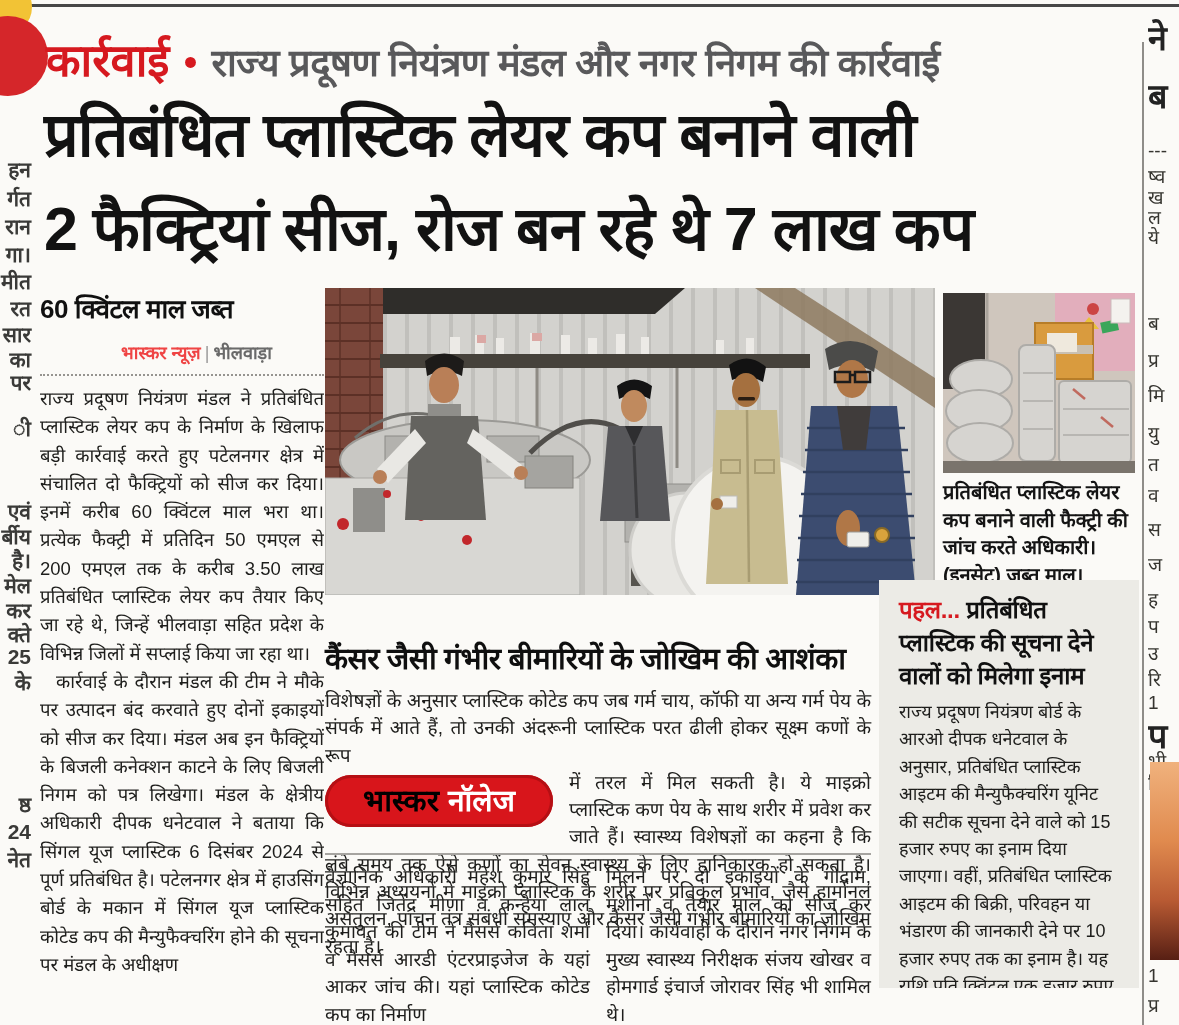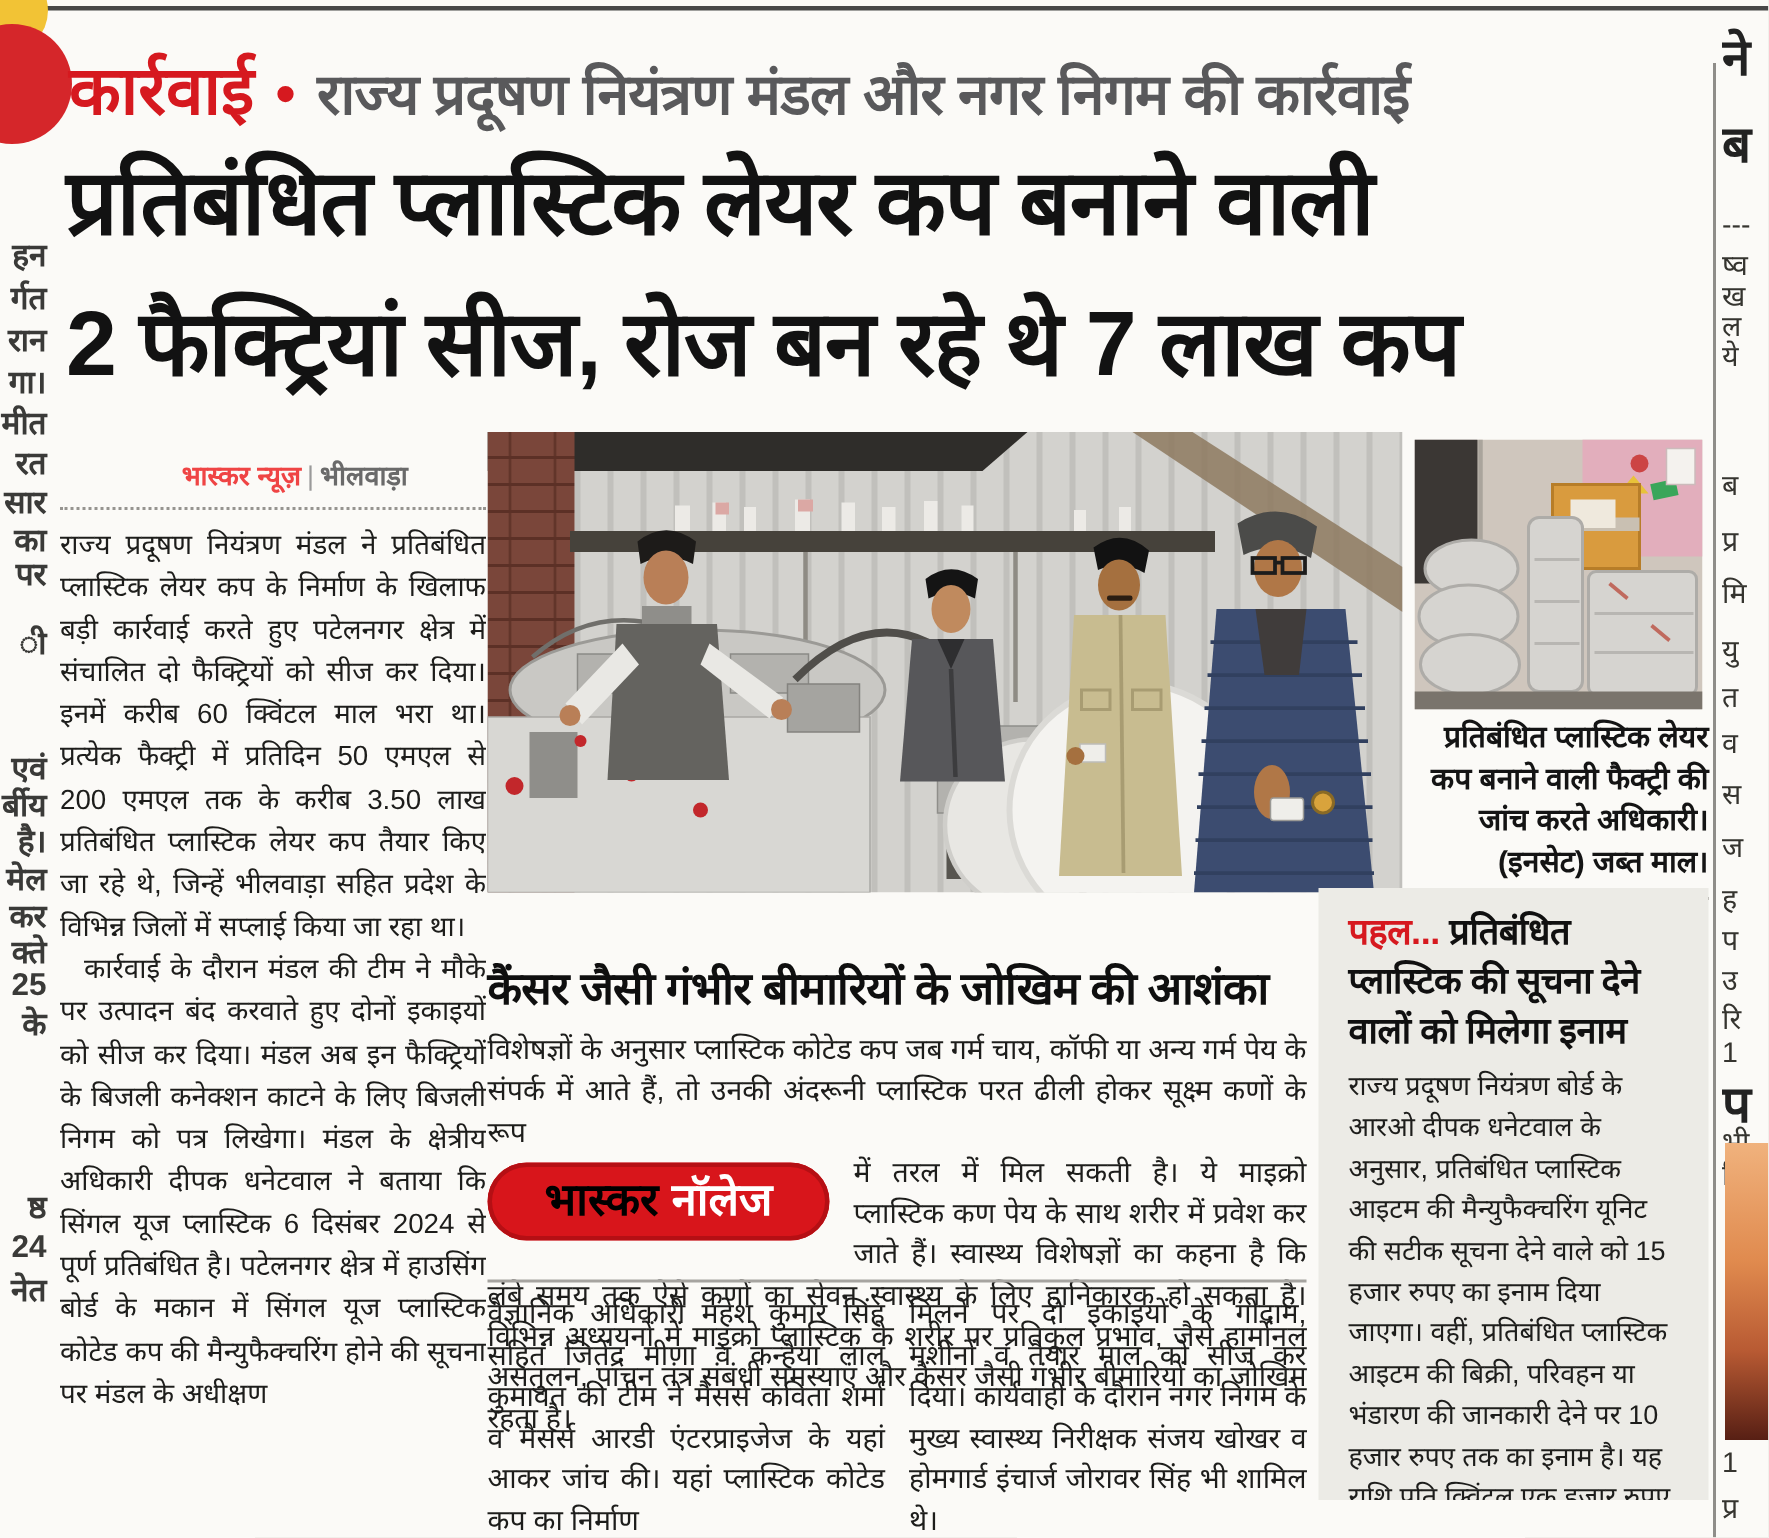"60 क्विंटल माल जब्त" h2 { html: none -> <h2>60 क्विंटल माल जब्त</h2> }
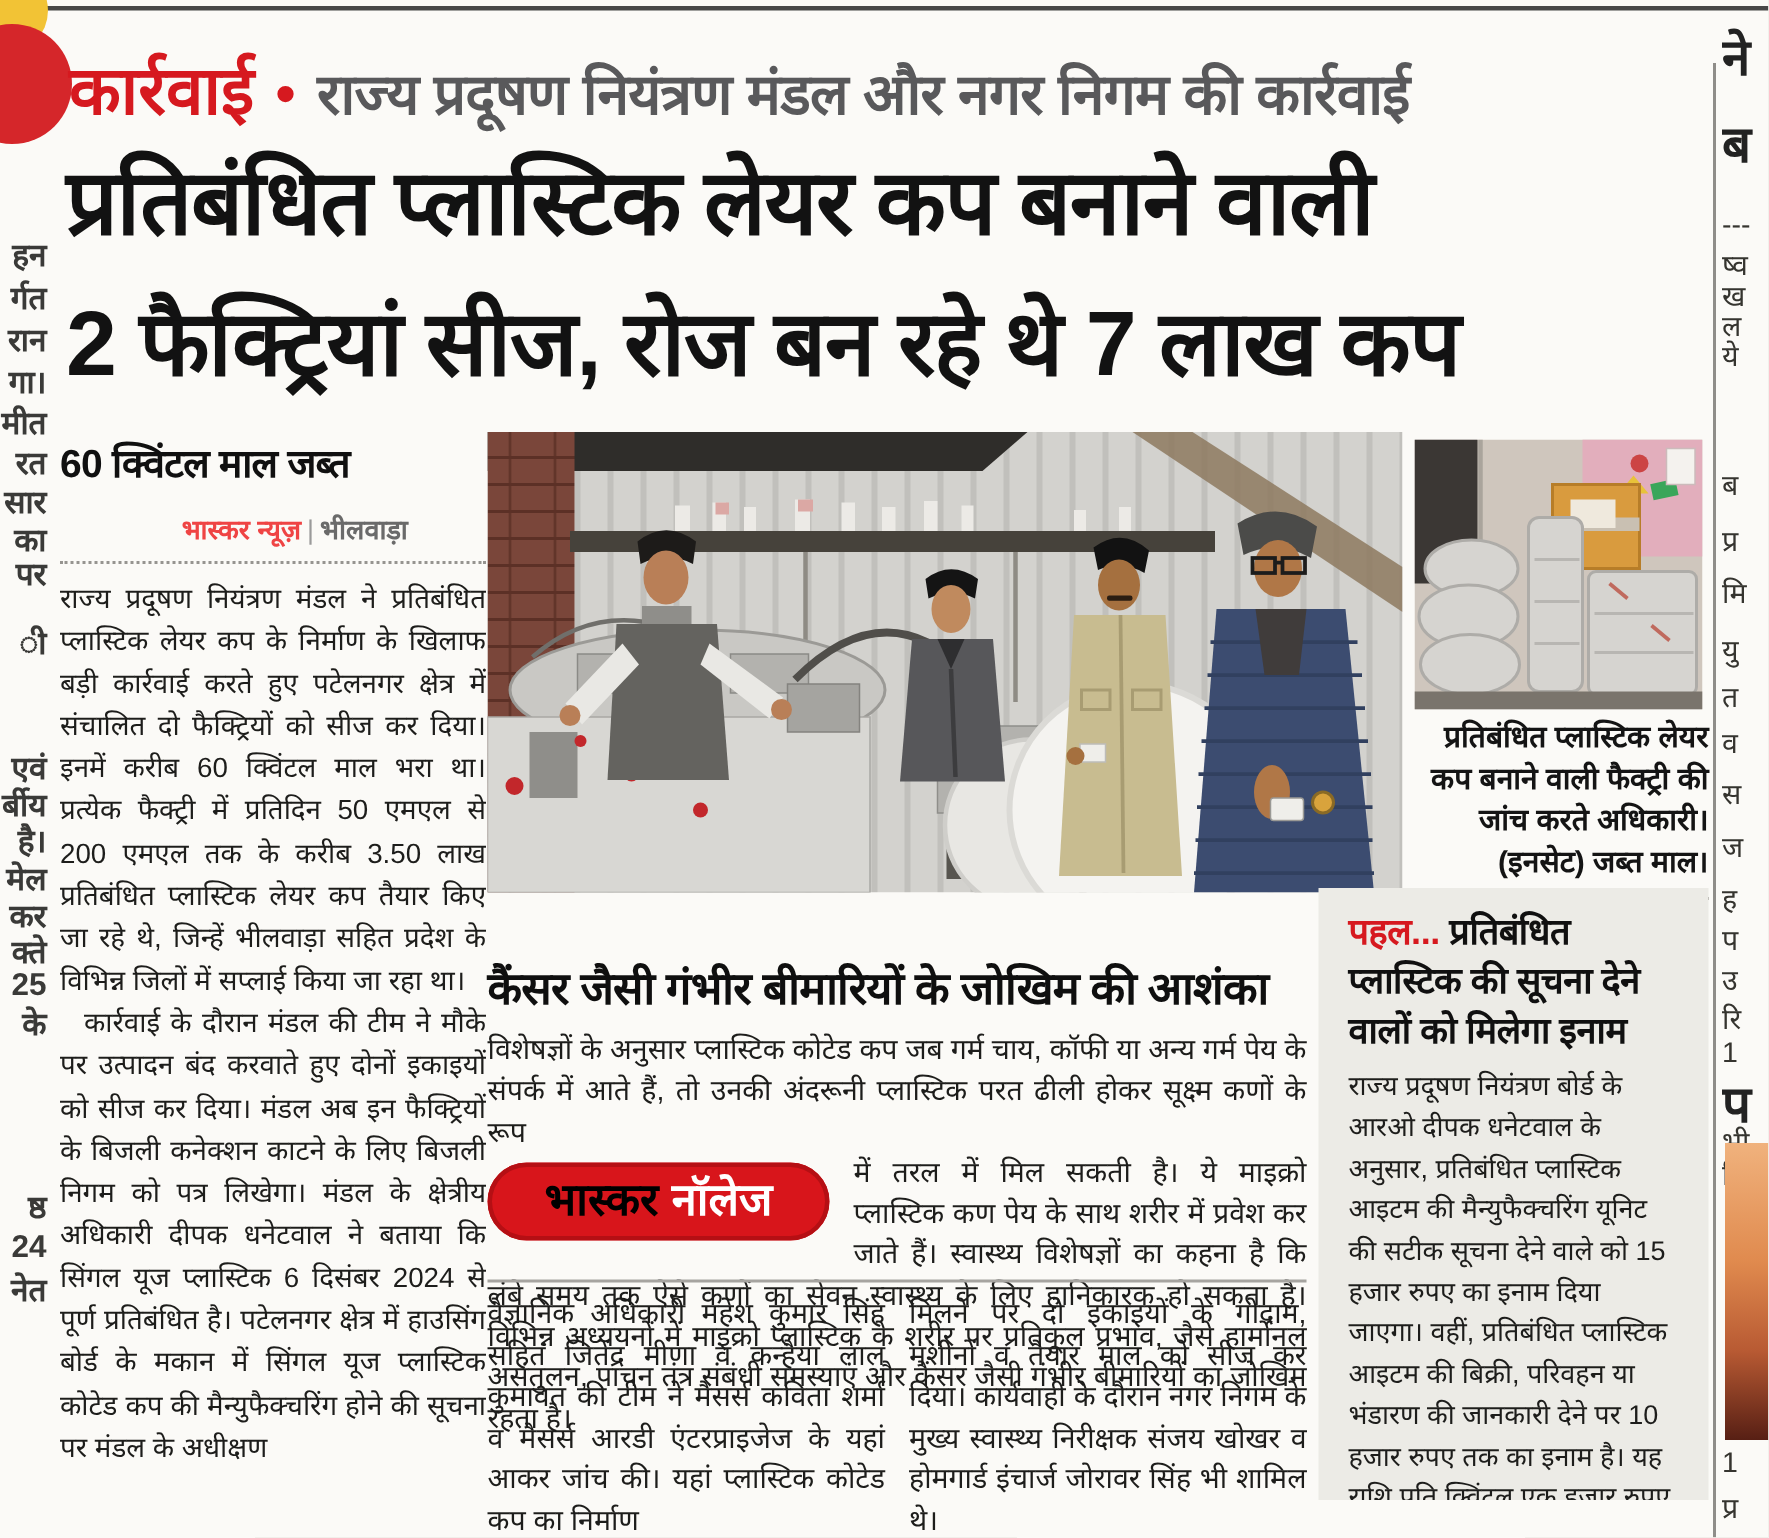"प्रतिबंधित प्लास्टिक लेयर कप बनाने वाली फैक्ट्री" .inset-cap { text-align: right -> none }
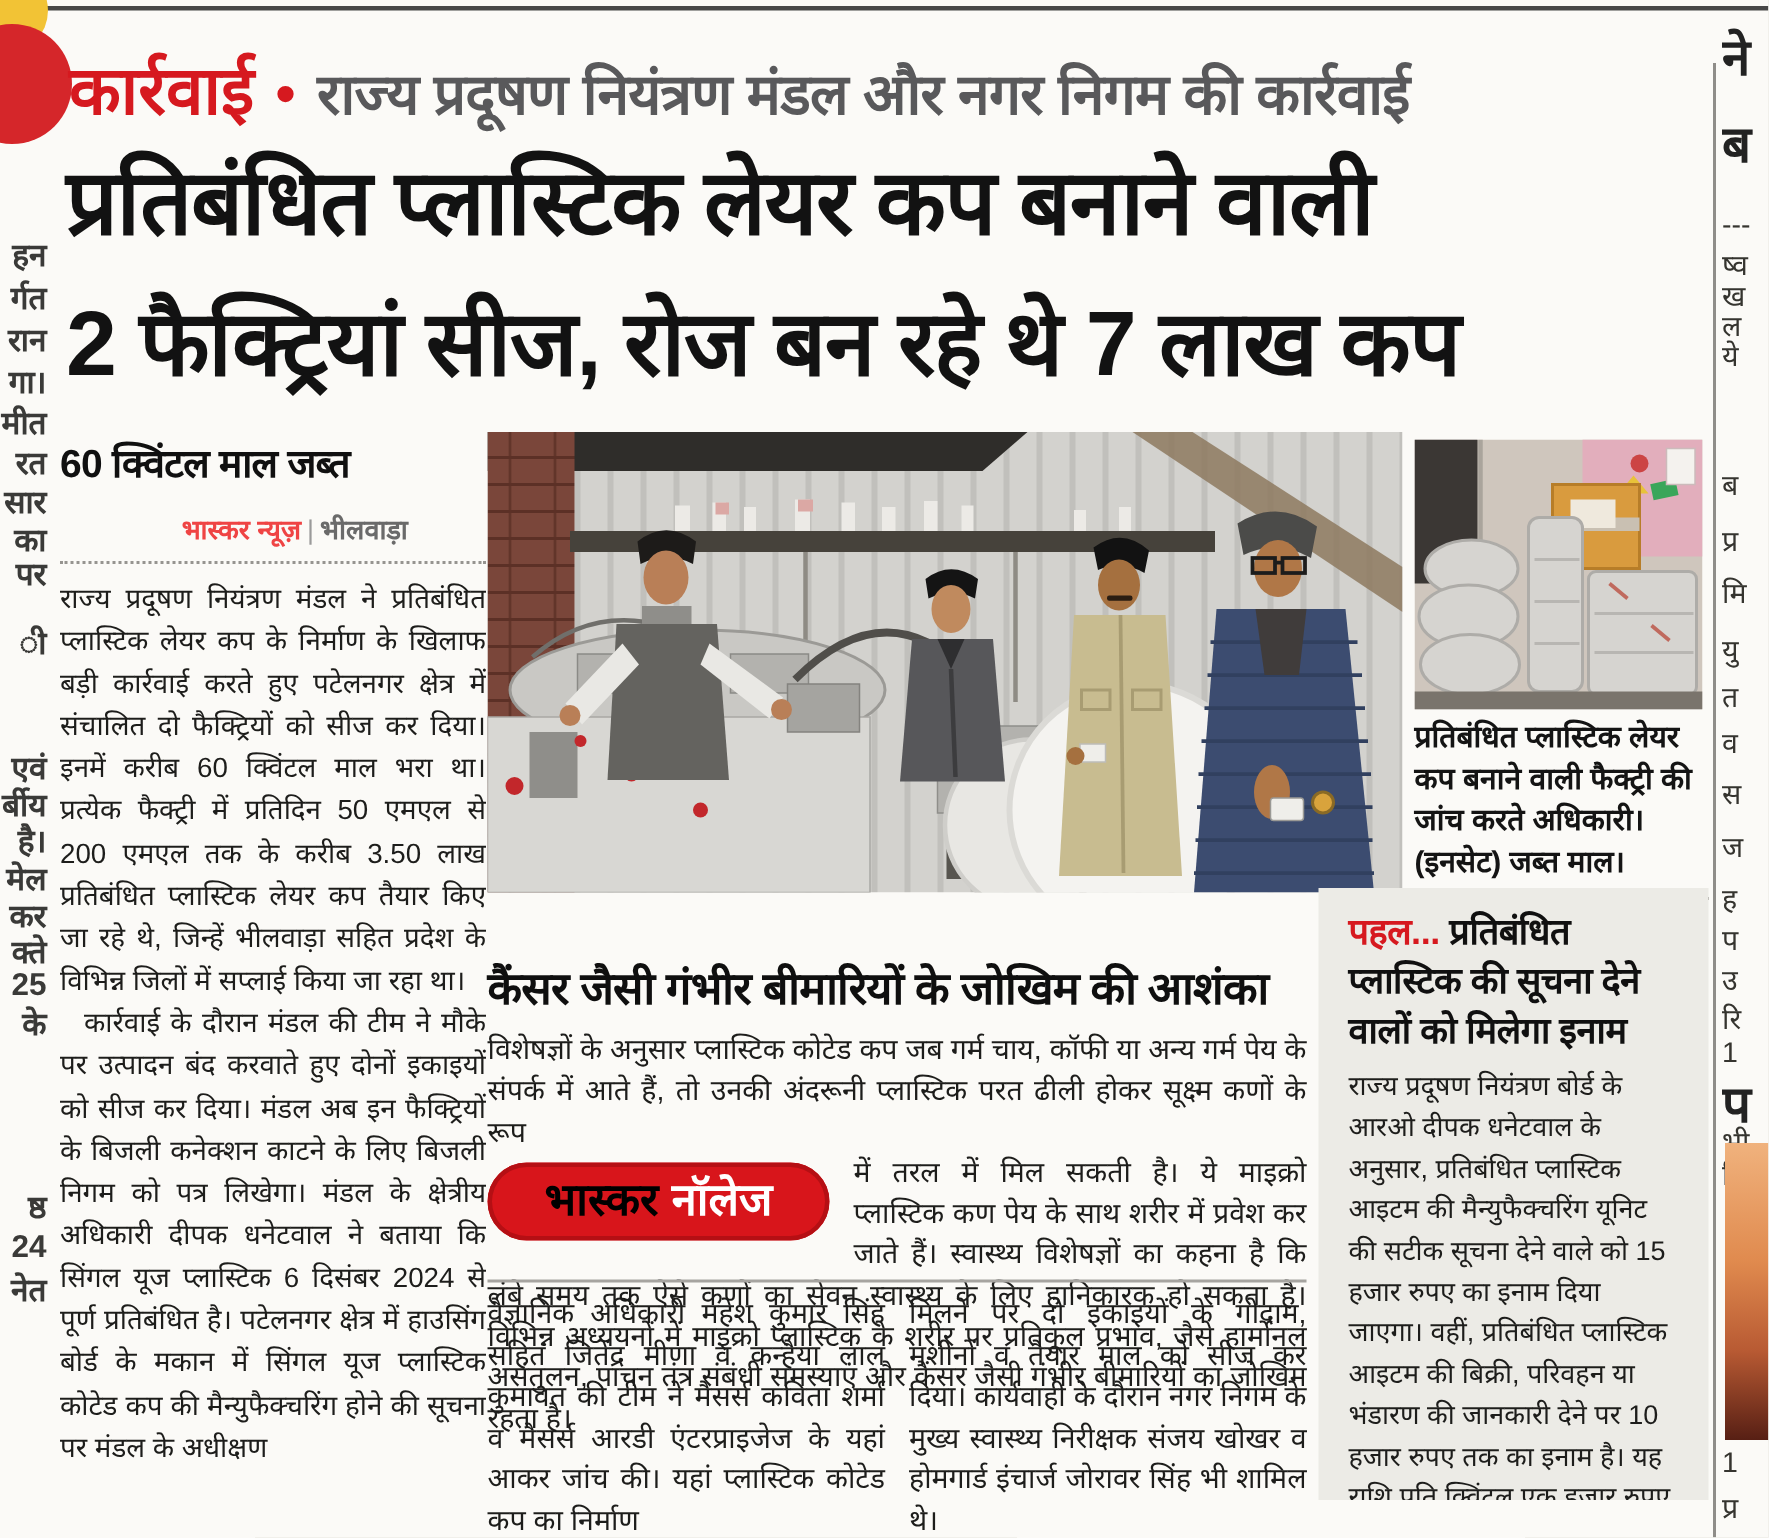"पहल... प्रतिबंधित प्लास्टिक की सूचना" .sidebar-box { top: 592px -> 580px }
